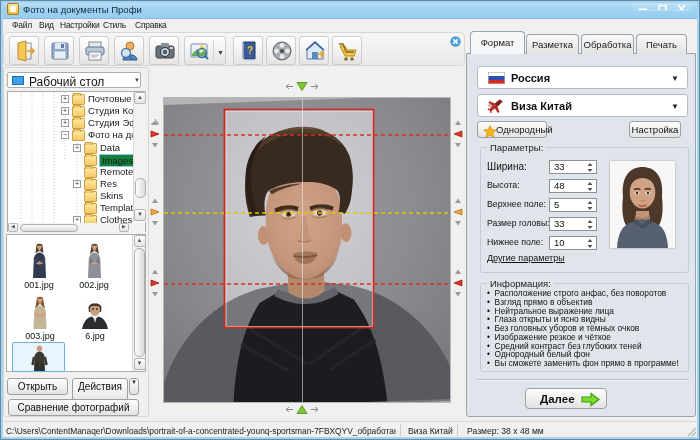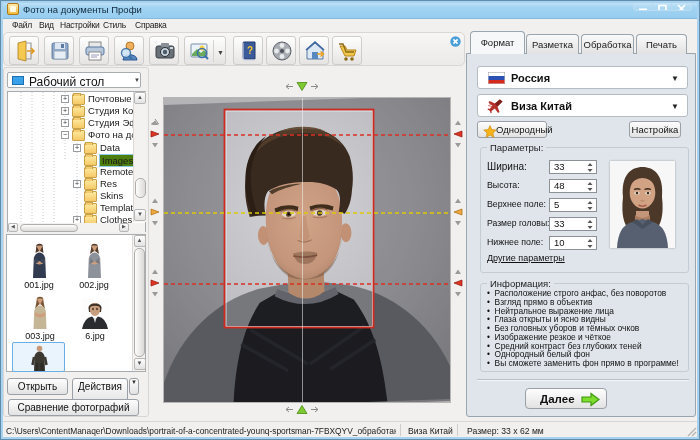"Images" span.treerow { background: #4d7c0f -> #15803d }
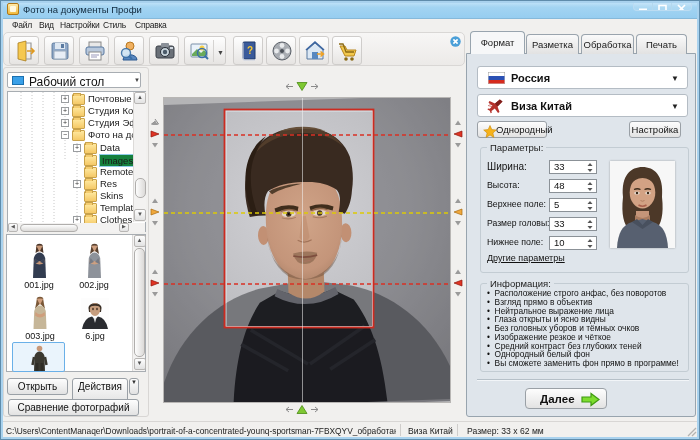"Размер: 33 x 62 мм" span.abs { text: 33 x 62 -> 38 x 48 }
